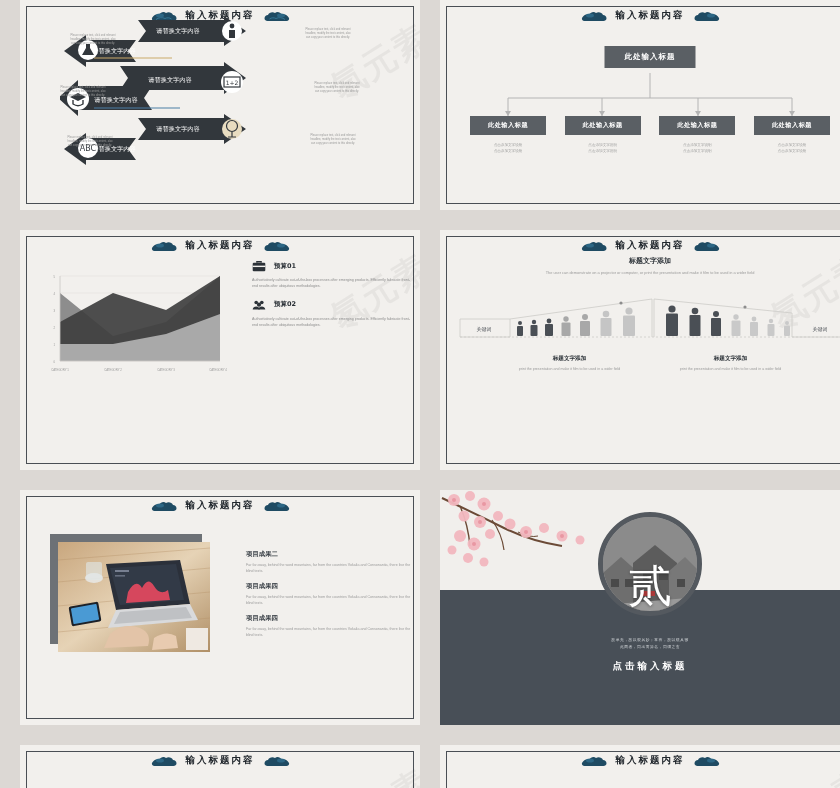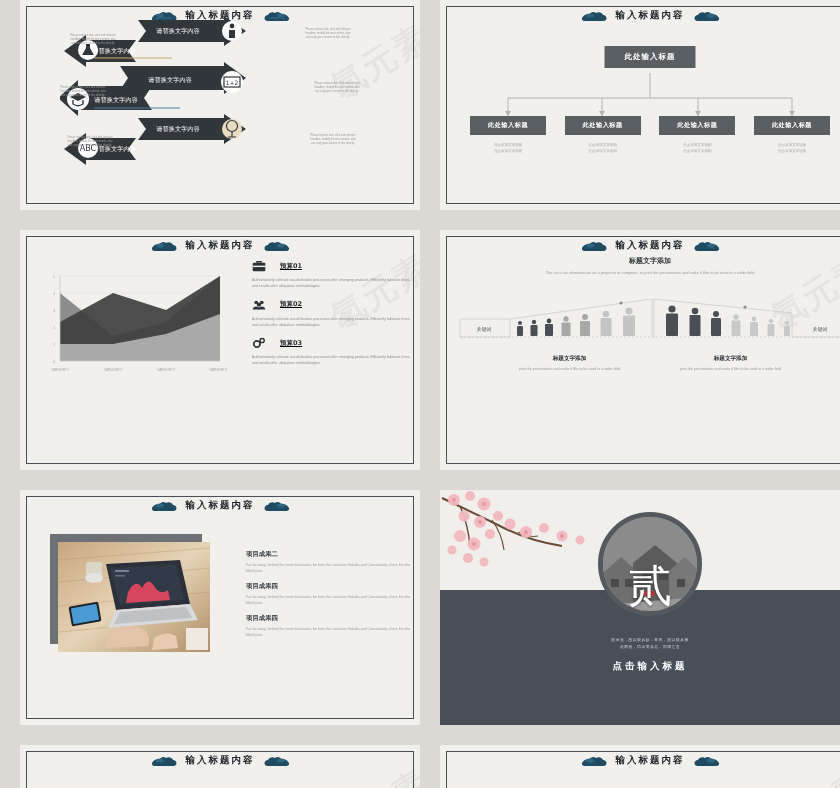"预算01" .bhead { gap: 14px -> 8px; text-decoration: underline -> none }
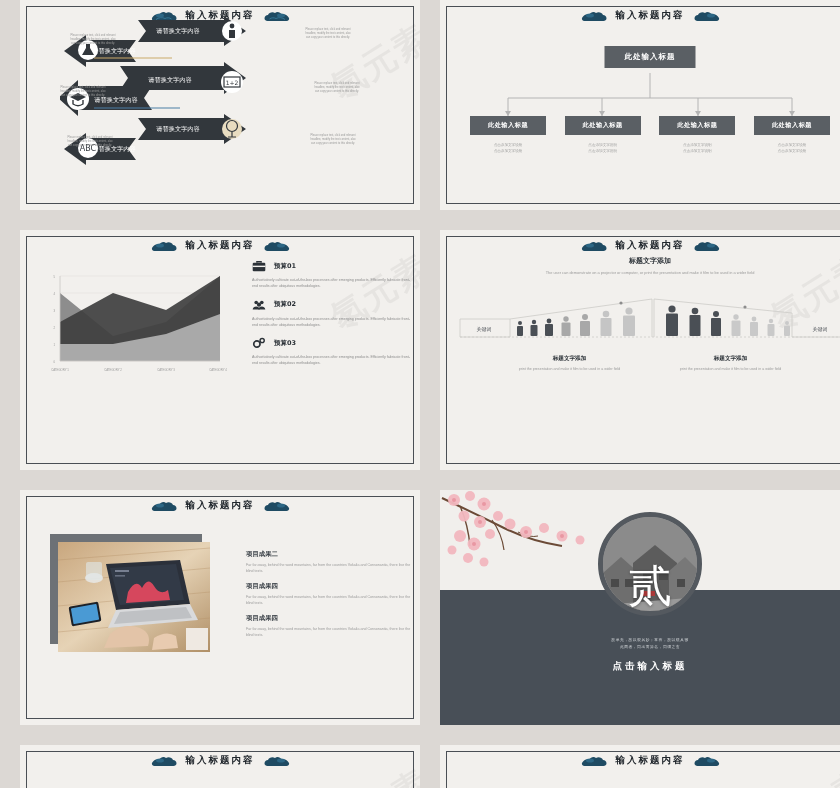"预算03" div.bitem { html: <div> <div> <svg> <circle></circle> <circle></circle> </svg> <span>预算03</span> </div> <div>Authoritatively cultivate out-of-the-box processes after emerging products. Efficiently fabricate front-end results after ubiquitous methodologies.</div> </div> -> none }
